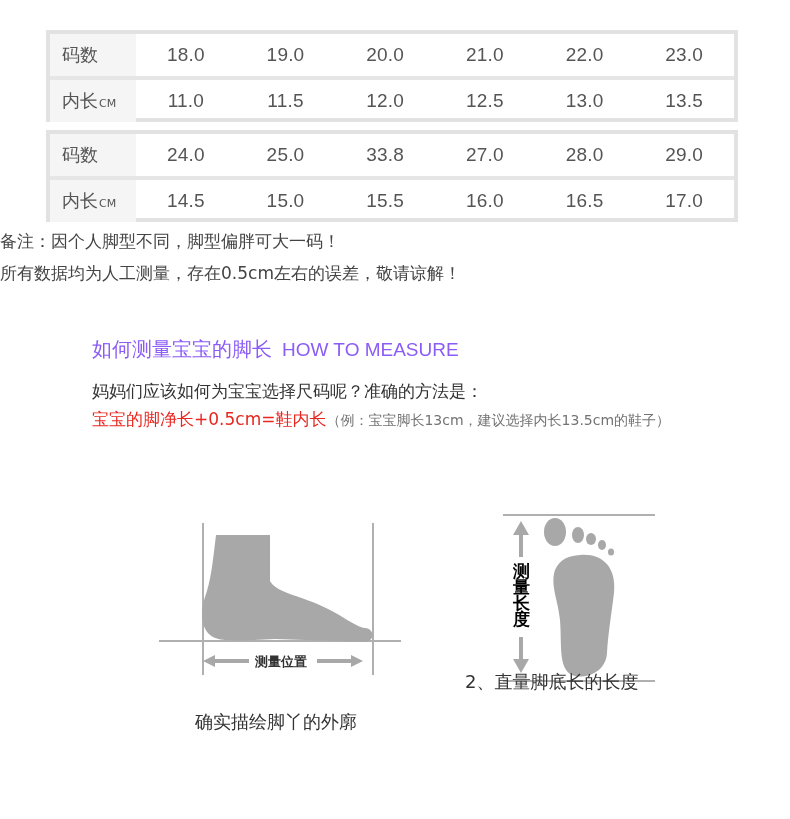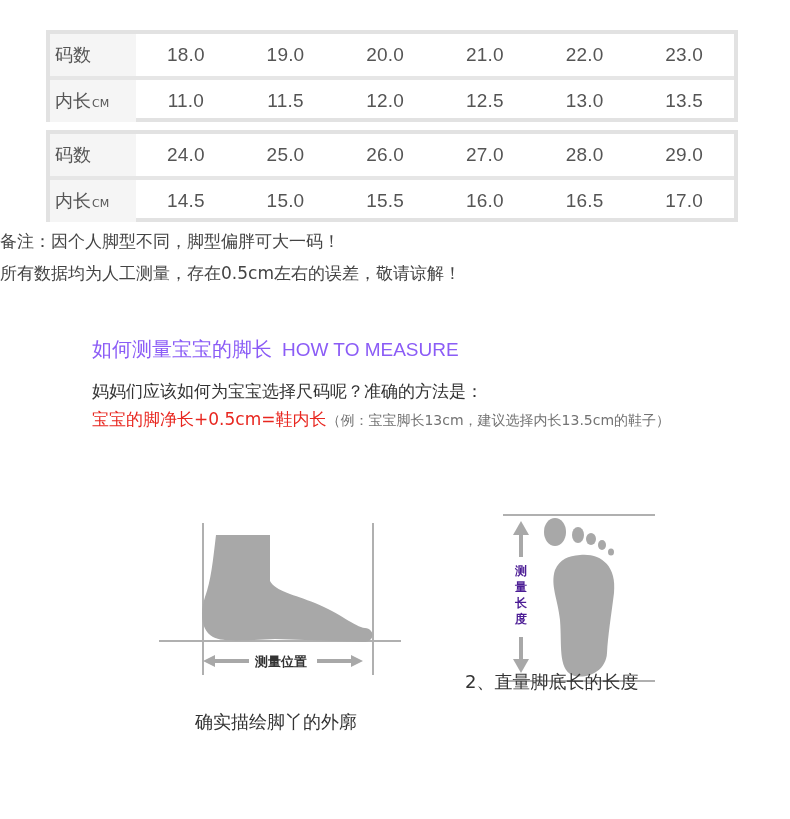"码数" .size-table .label { padding-left: 5px -> 12px }
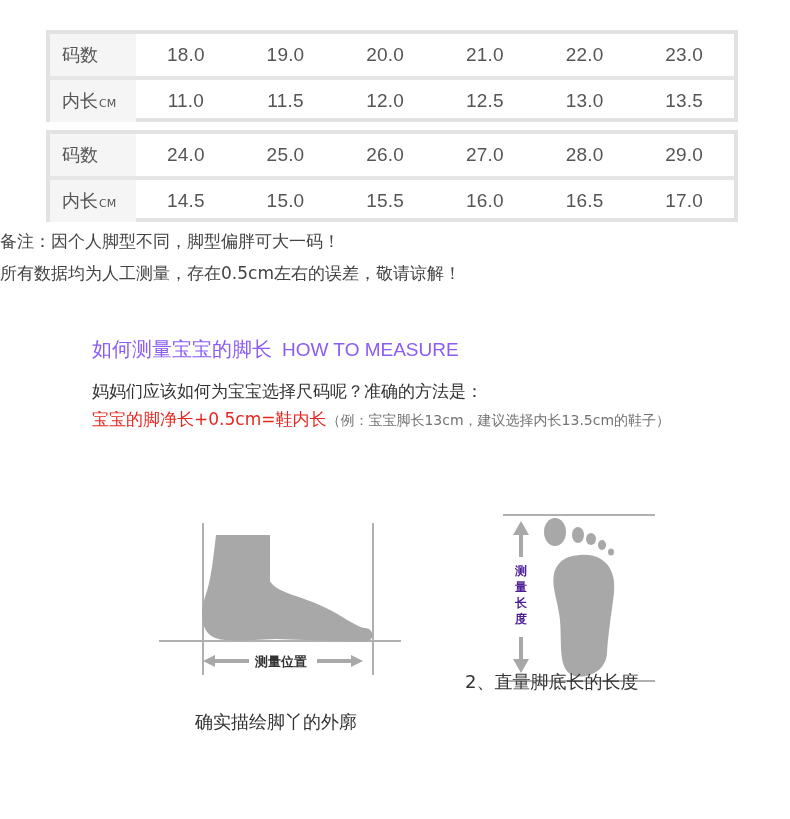"26.0" div.cell { text: 26.0 -> 33.8 }
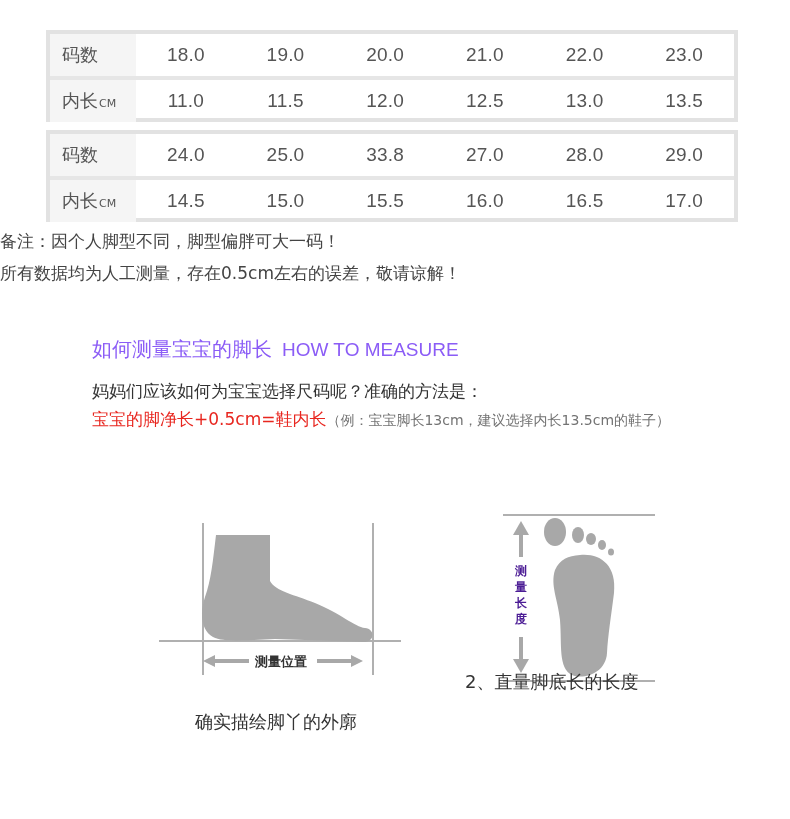"测量长度" div { color: #4c1d95 -> #000000; font-size: 12px -> 17px }
